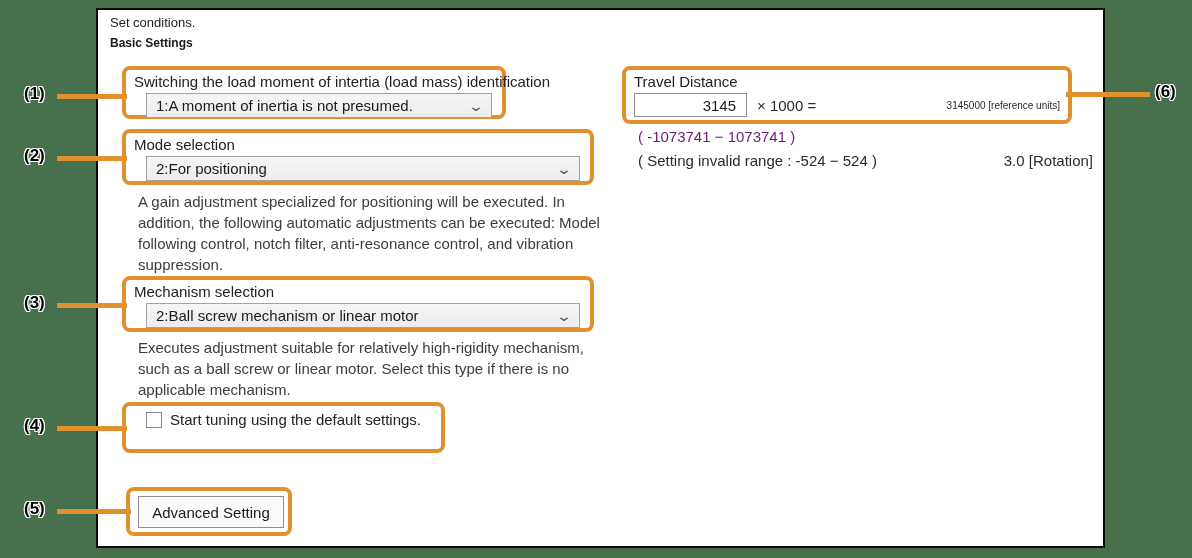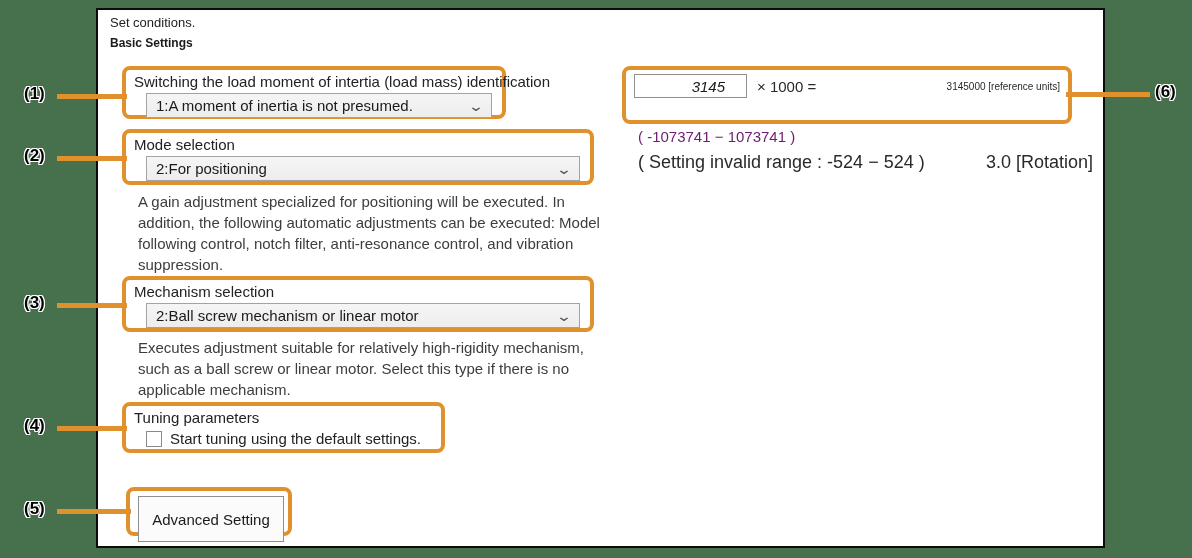"Travel Distance" div.flabel { html: none -> <div>Travel Distance</div> }
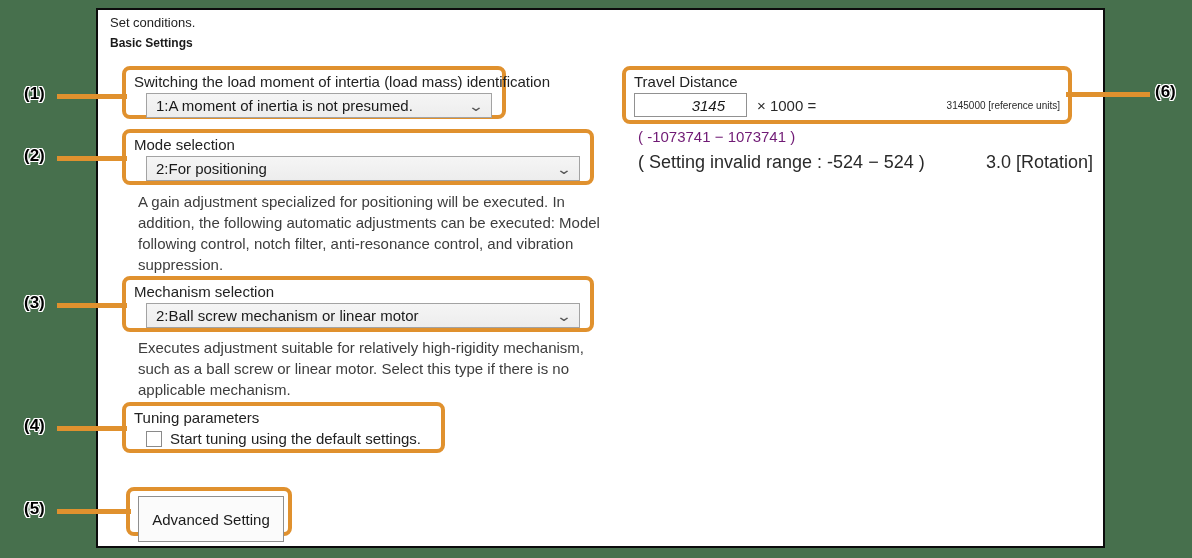"3145" .tinput { font-style: italic -> none; padding: 0 21px -> 0 10px }
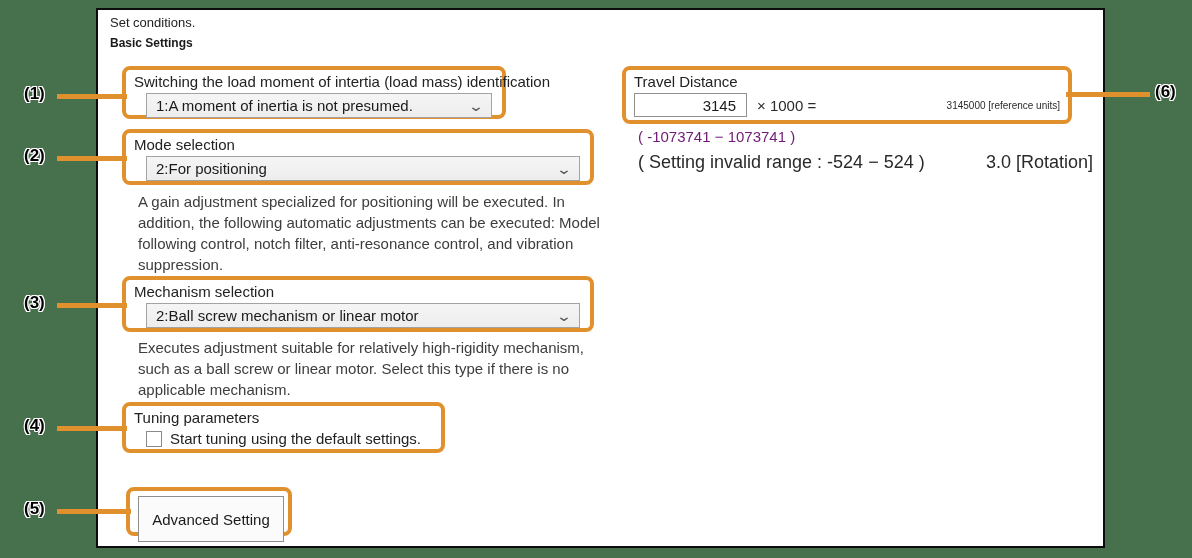"( Setting invalid range :" .tinvrow { font-size: 18px -> 15px }
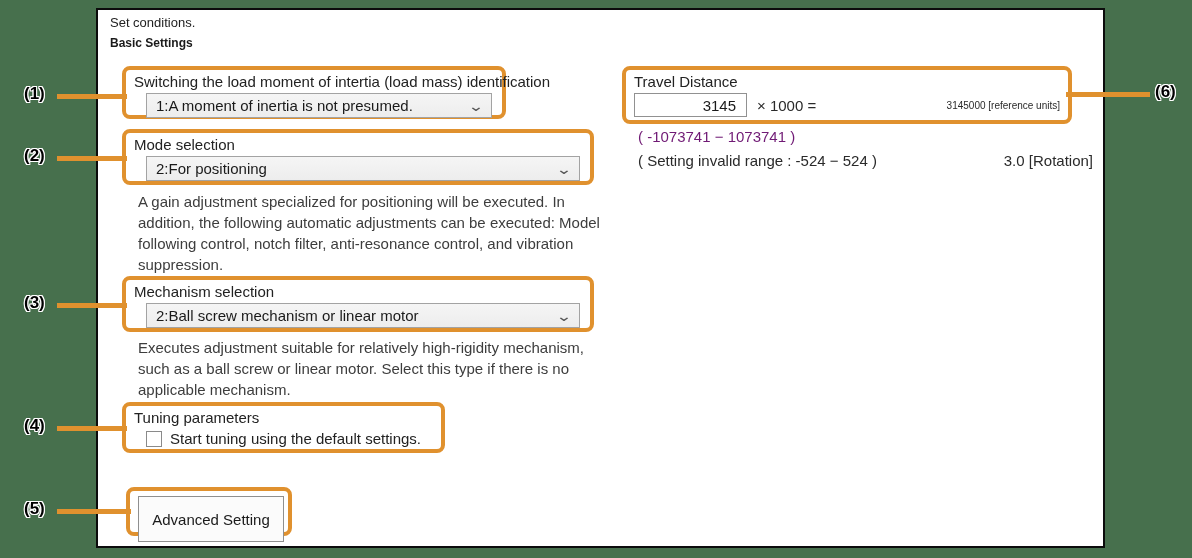"Tuning parameters" div.flabel { html: <div>Tuning parameters</div> -> none }
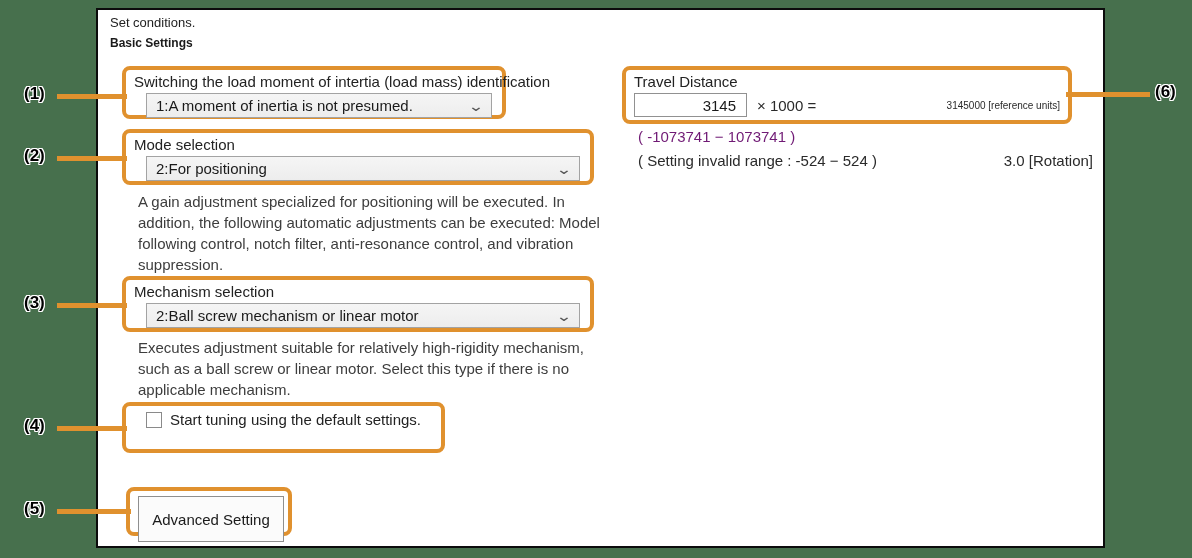"Advanced Setting" .btn { height: 46px -> 32px }
